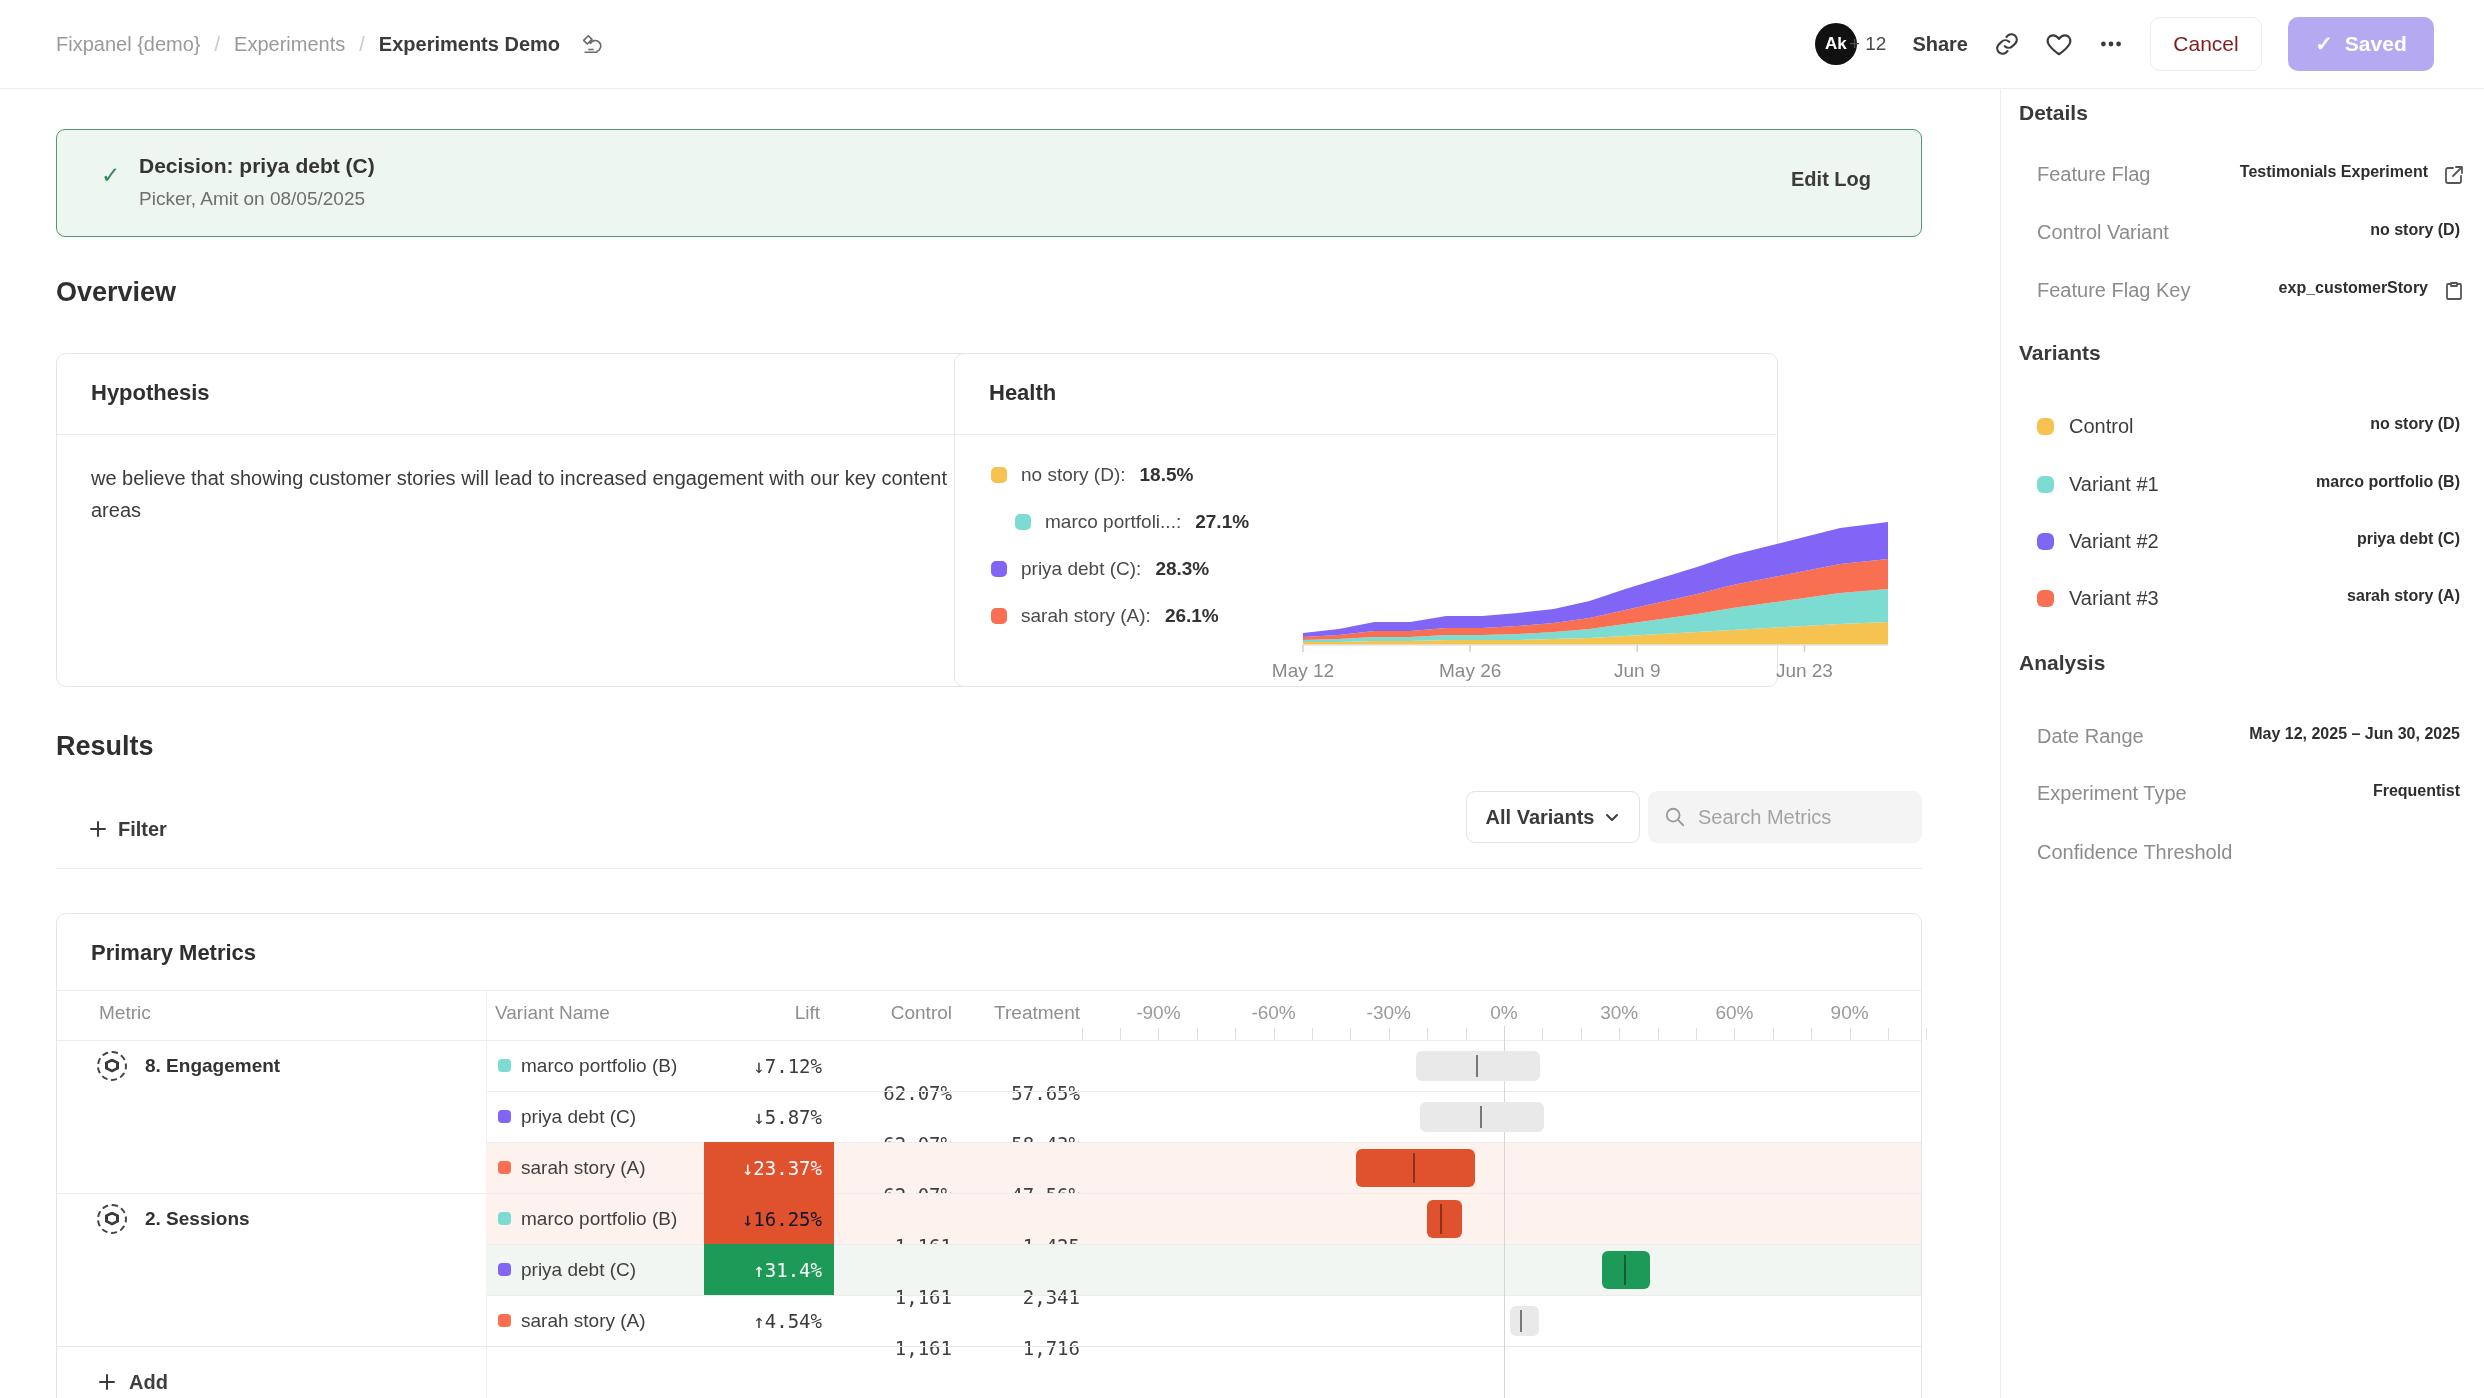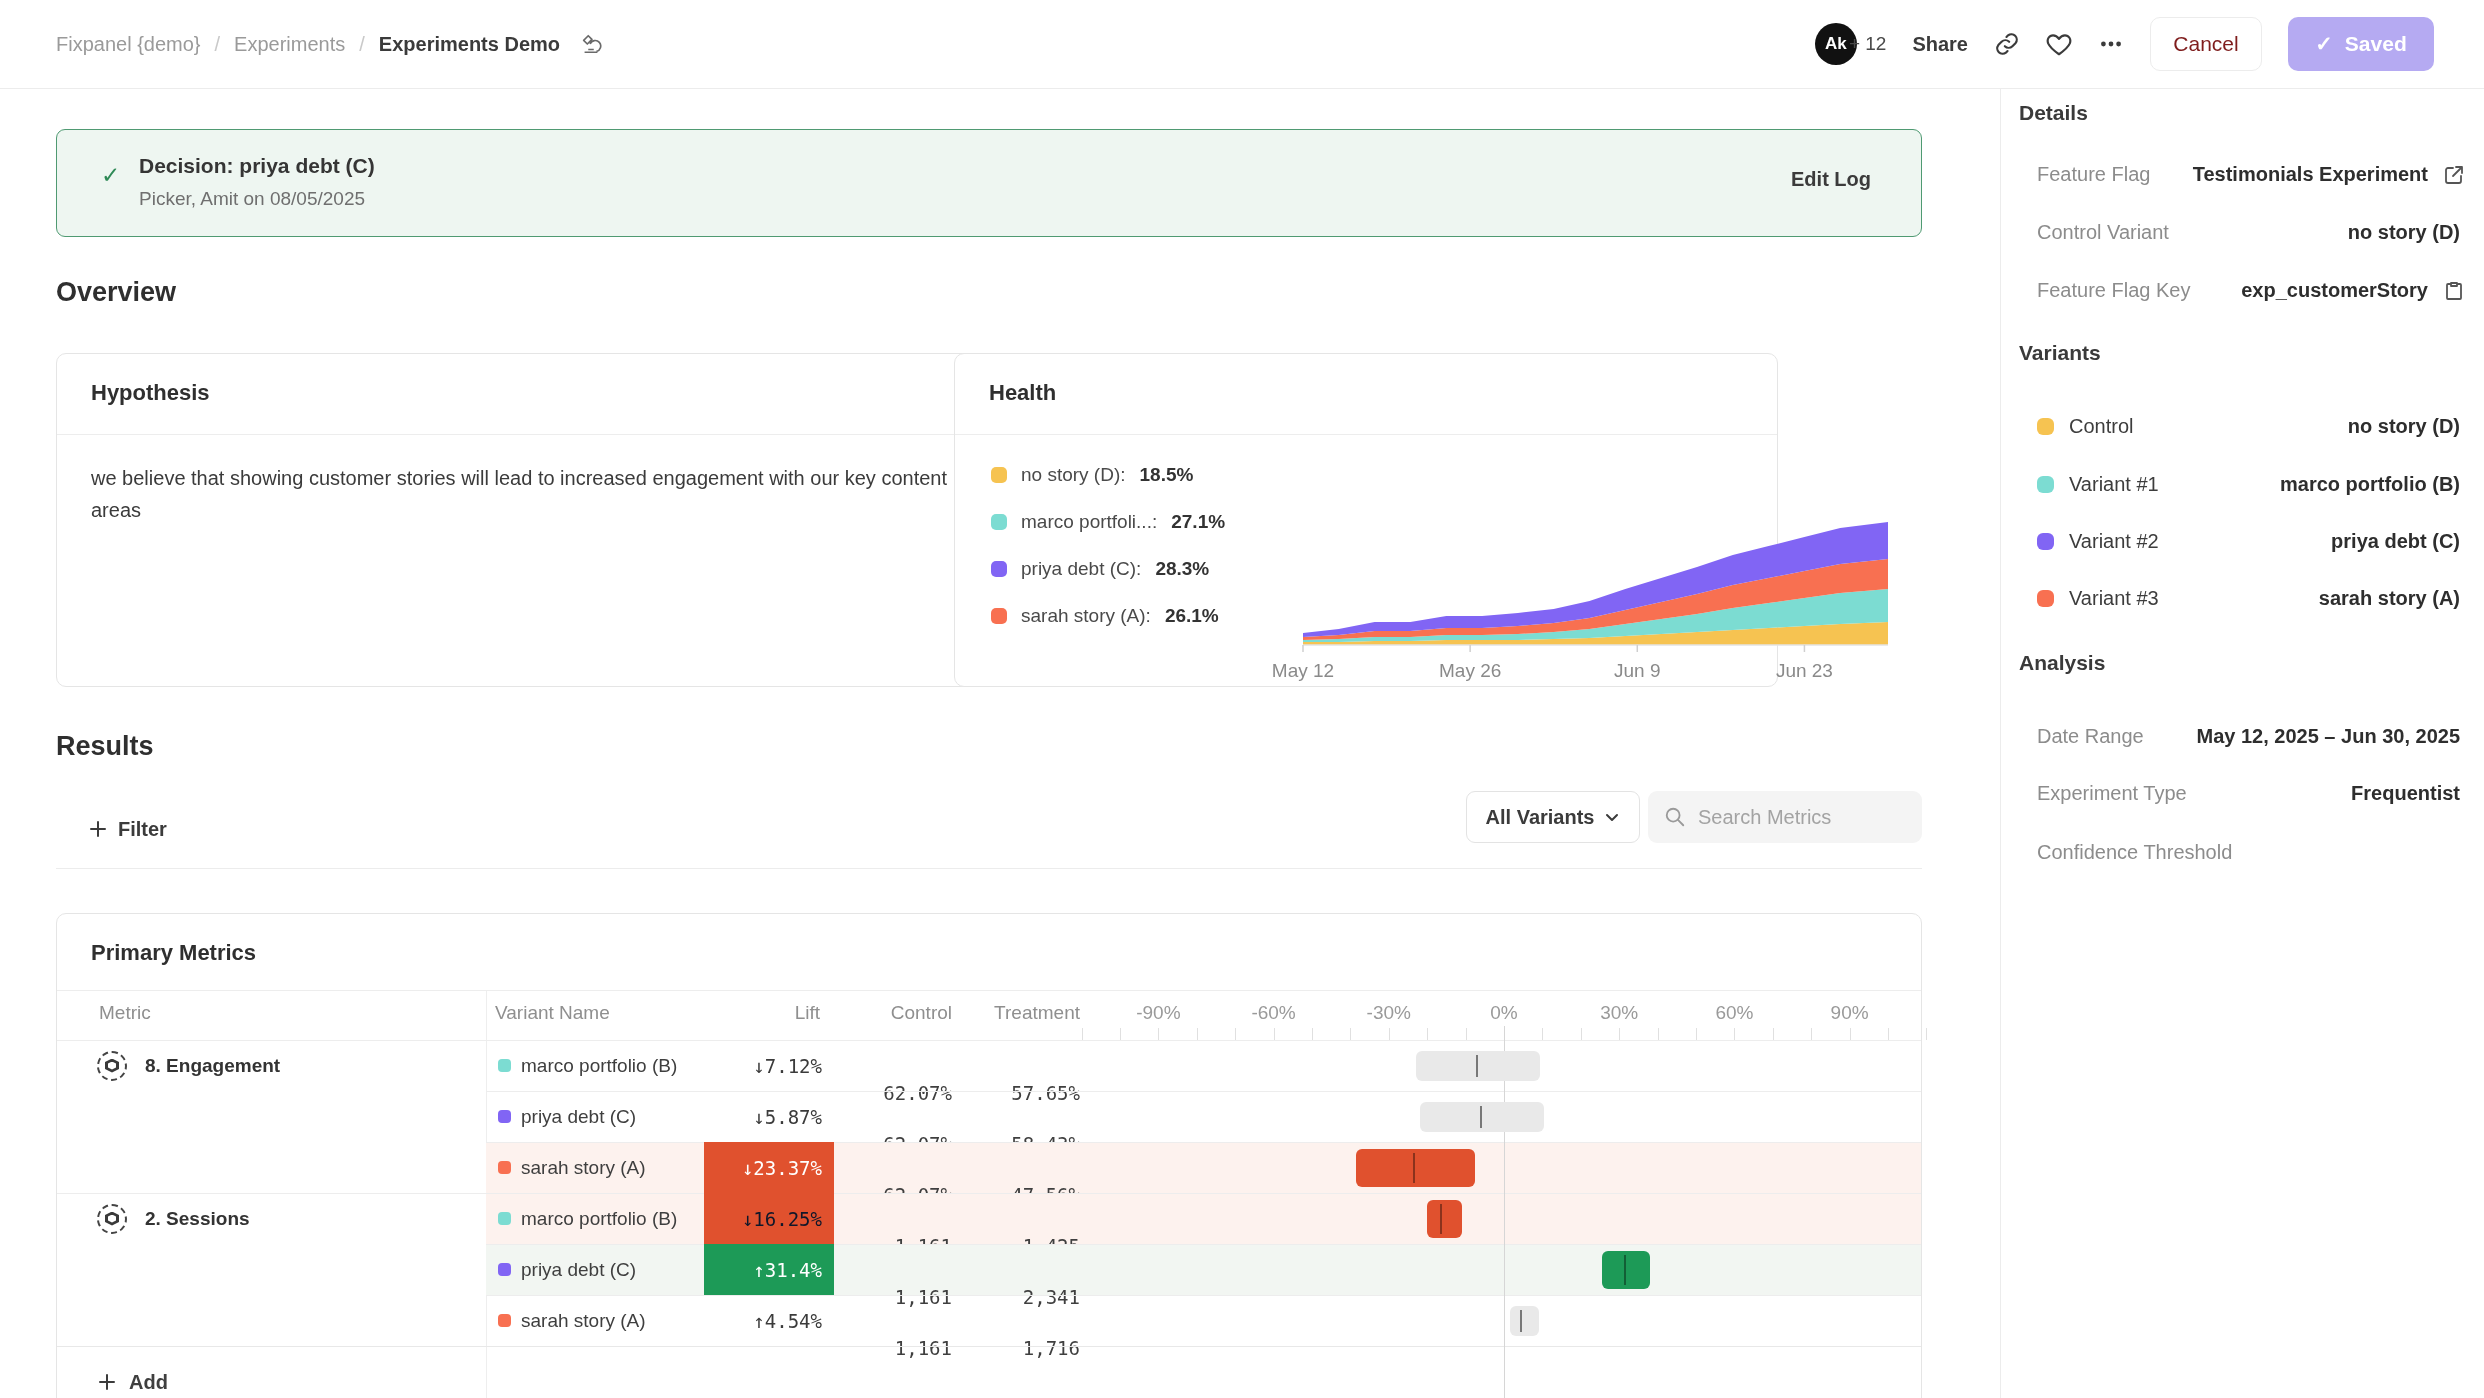"Testimonials Experiment" .sb-value { font-size: 20px -> 16px }
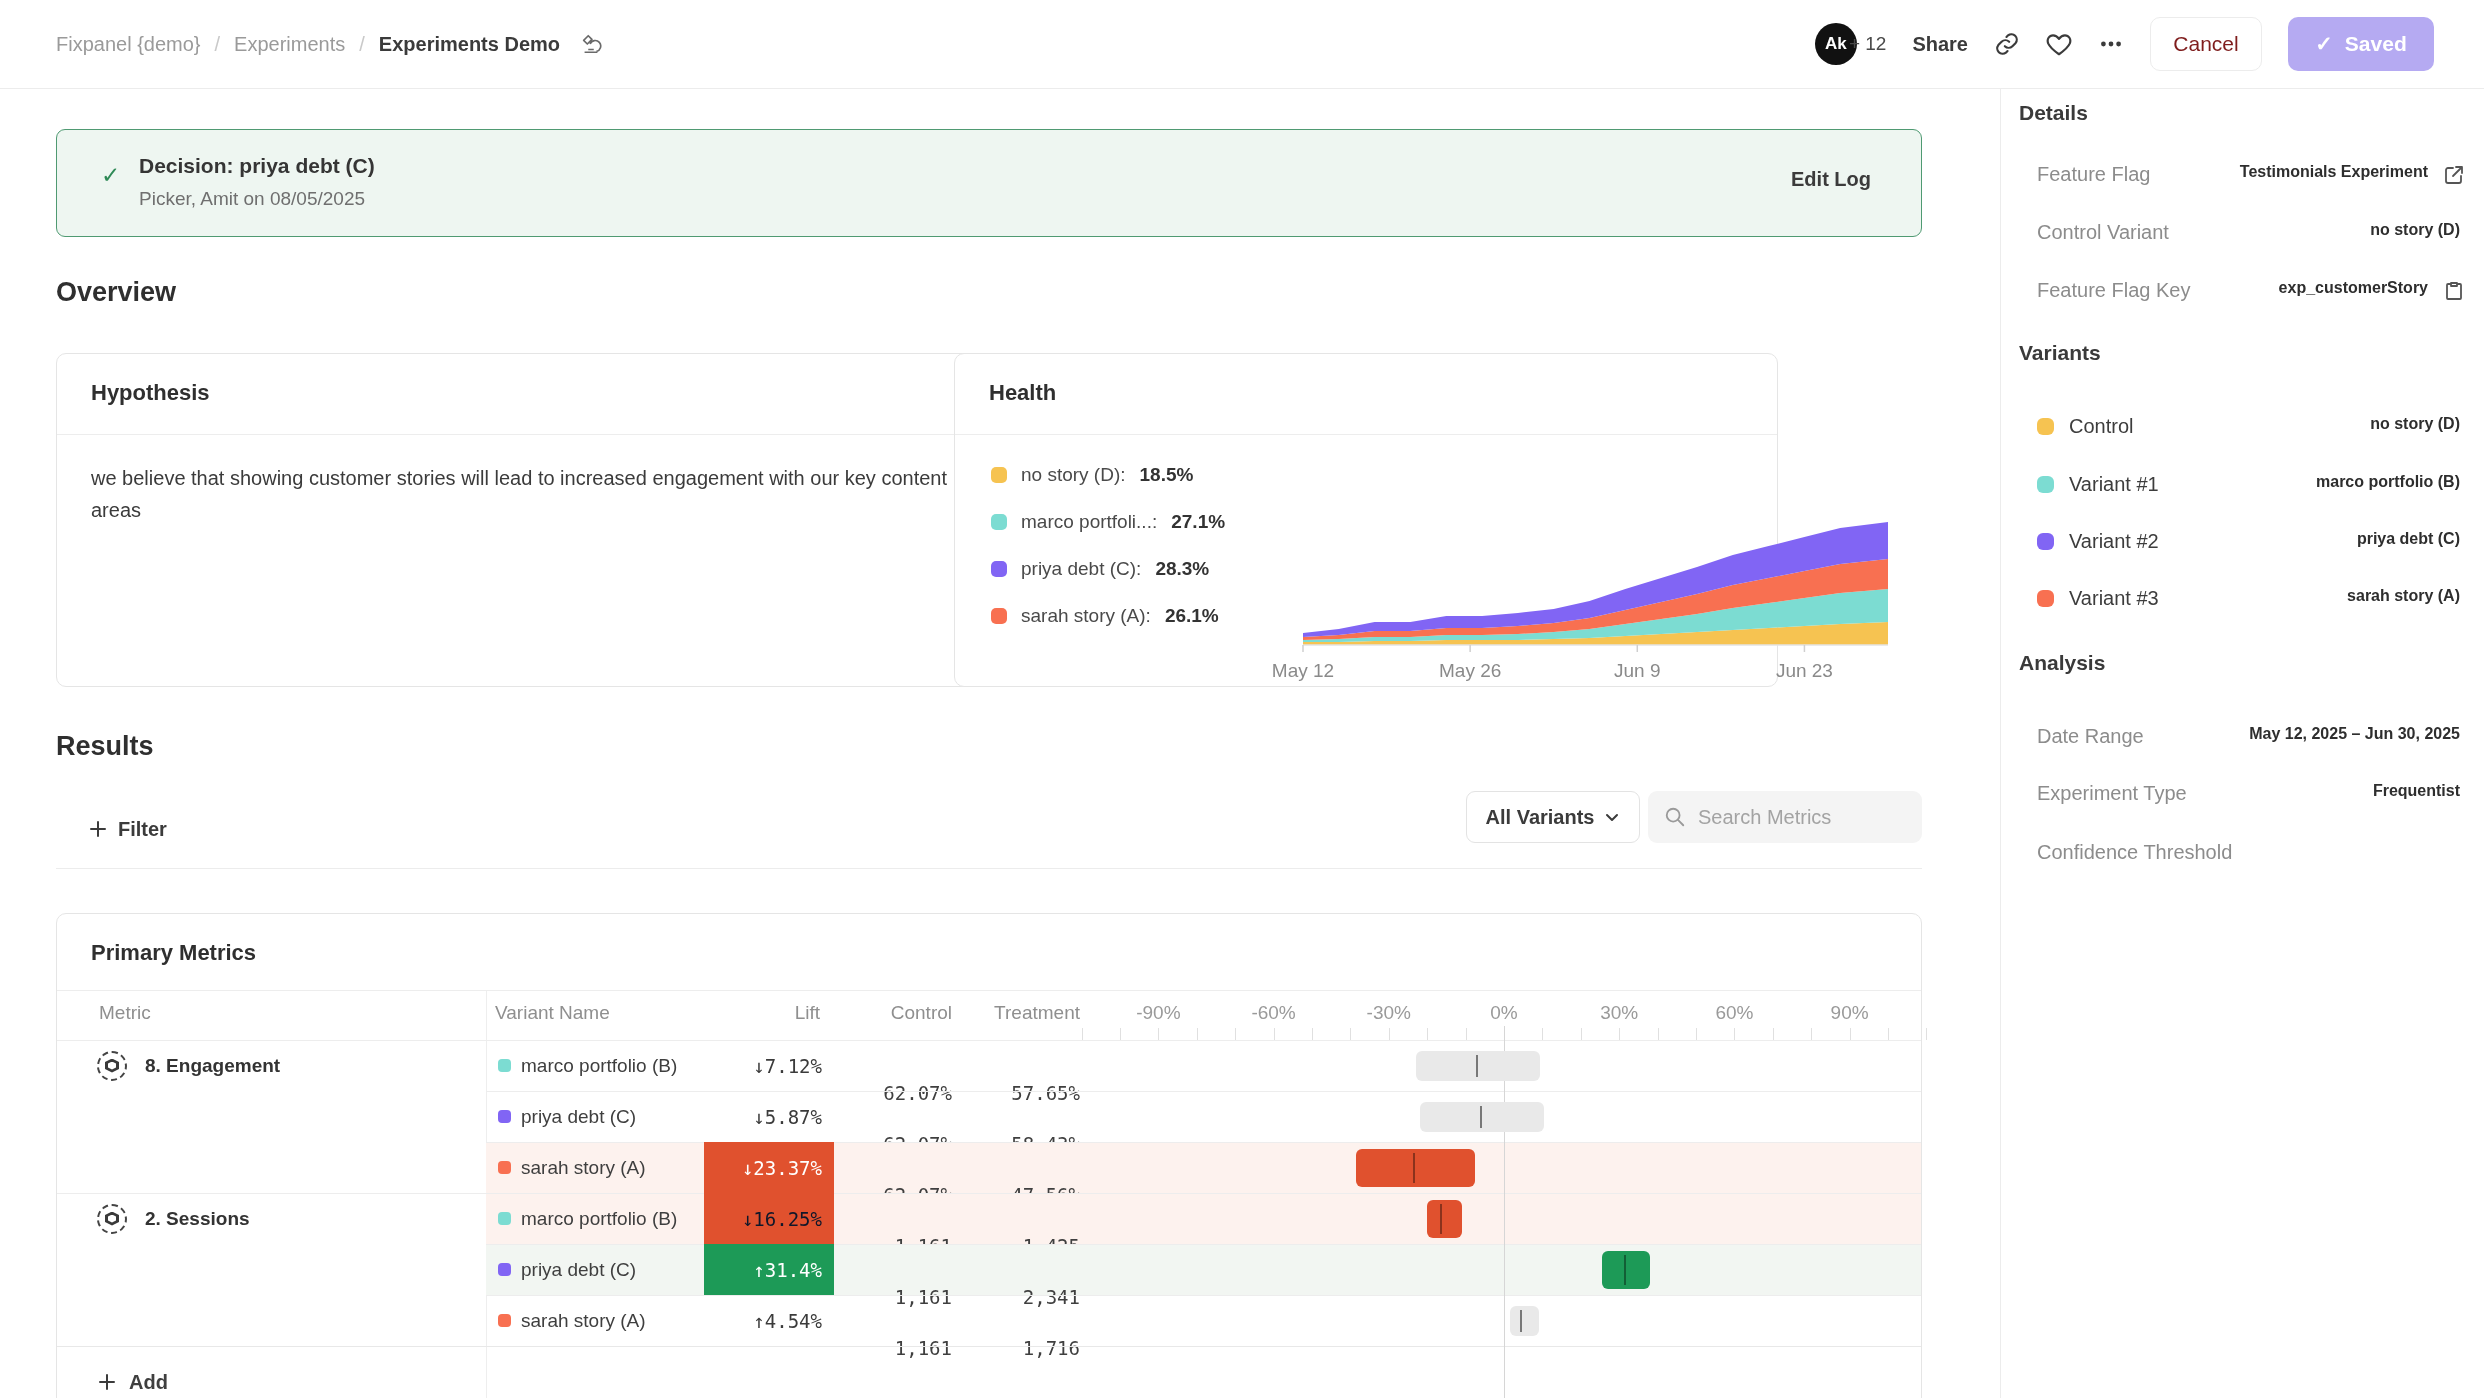"marco portfoli...:" div.legend-item { margin-left: none -> 24px }
